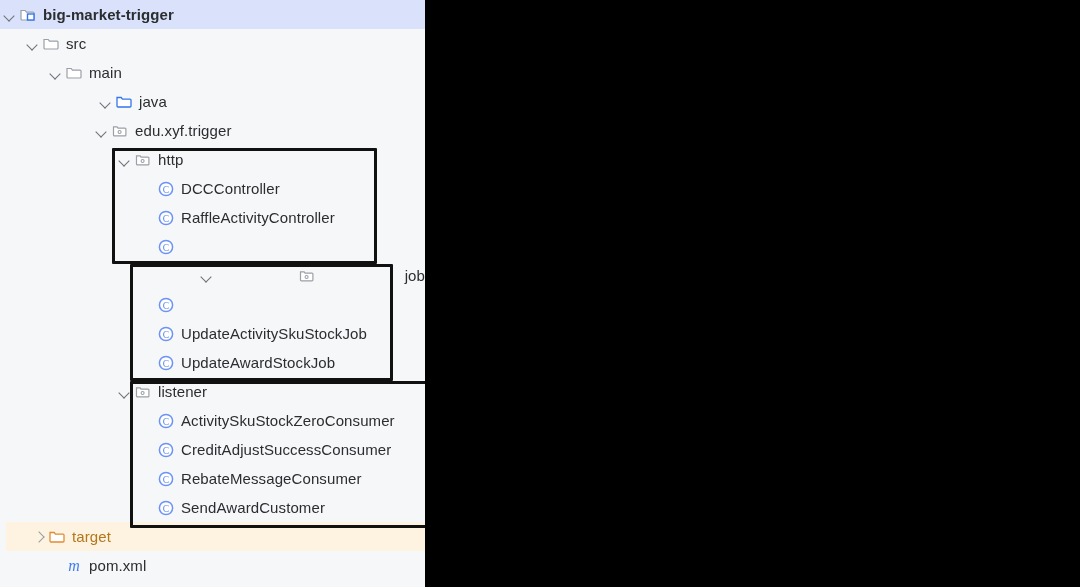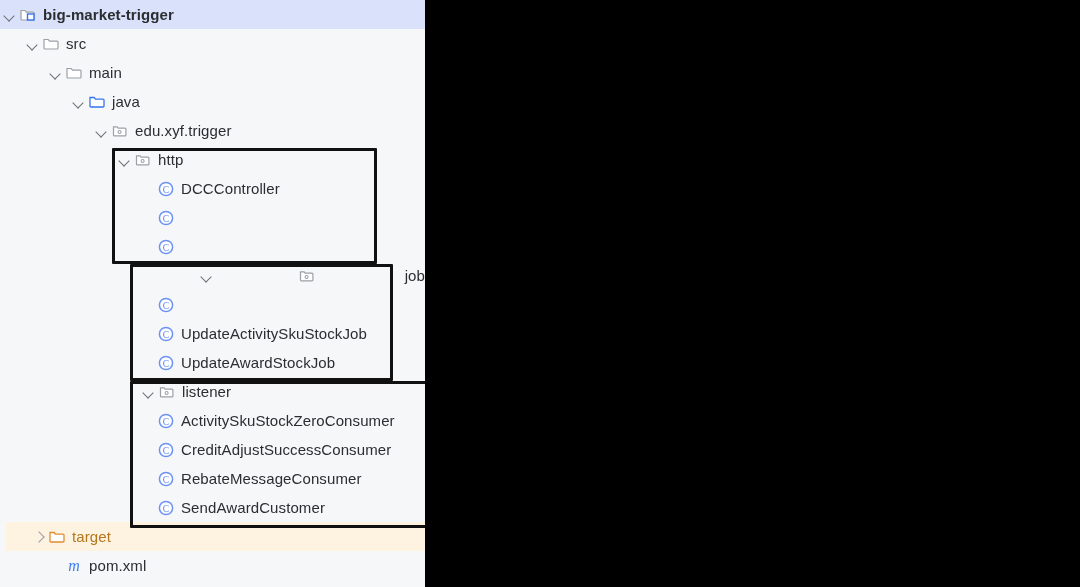"java" div.row { padding-left: none -> 27px }
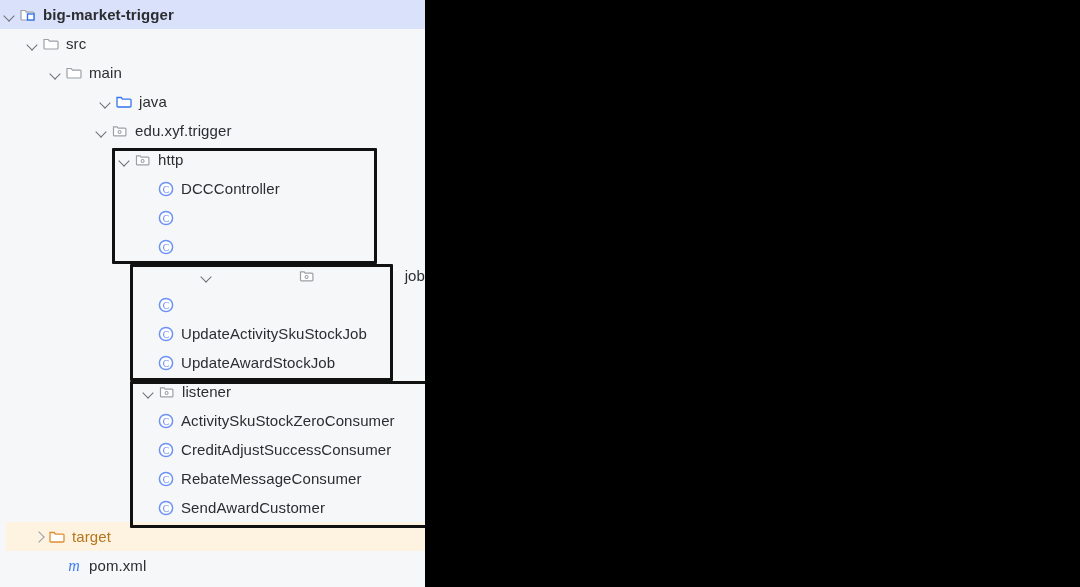"RaffleActivityController" span.label { html: none -> <span>RaffleActivityController</span> }
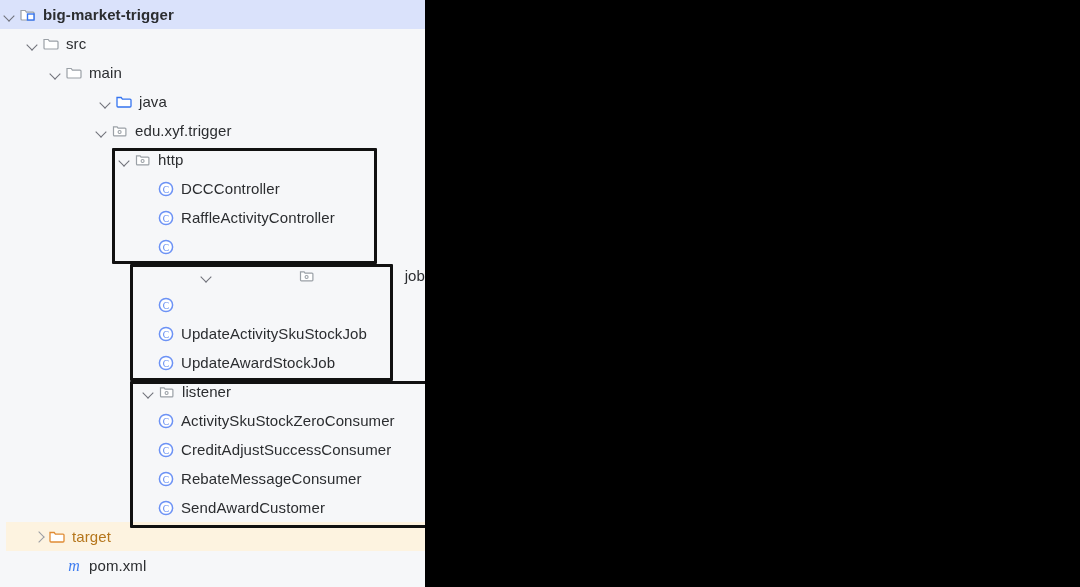"listener" div.row { margin-left: 24px -> none }
